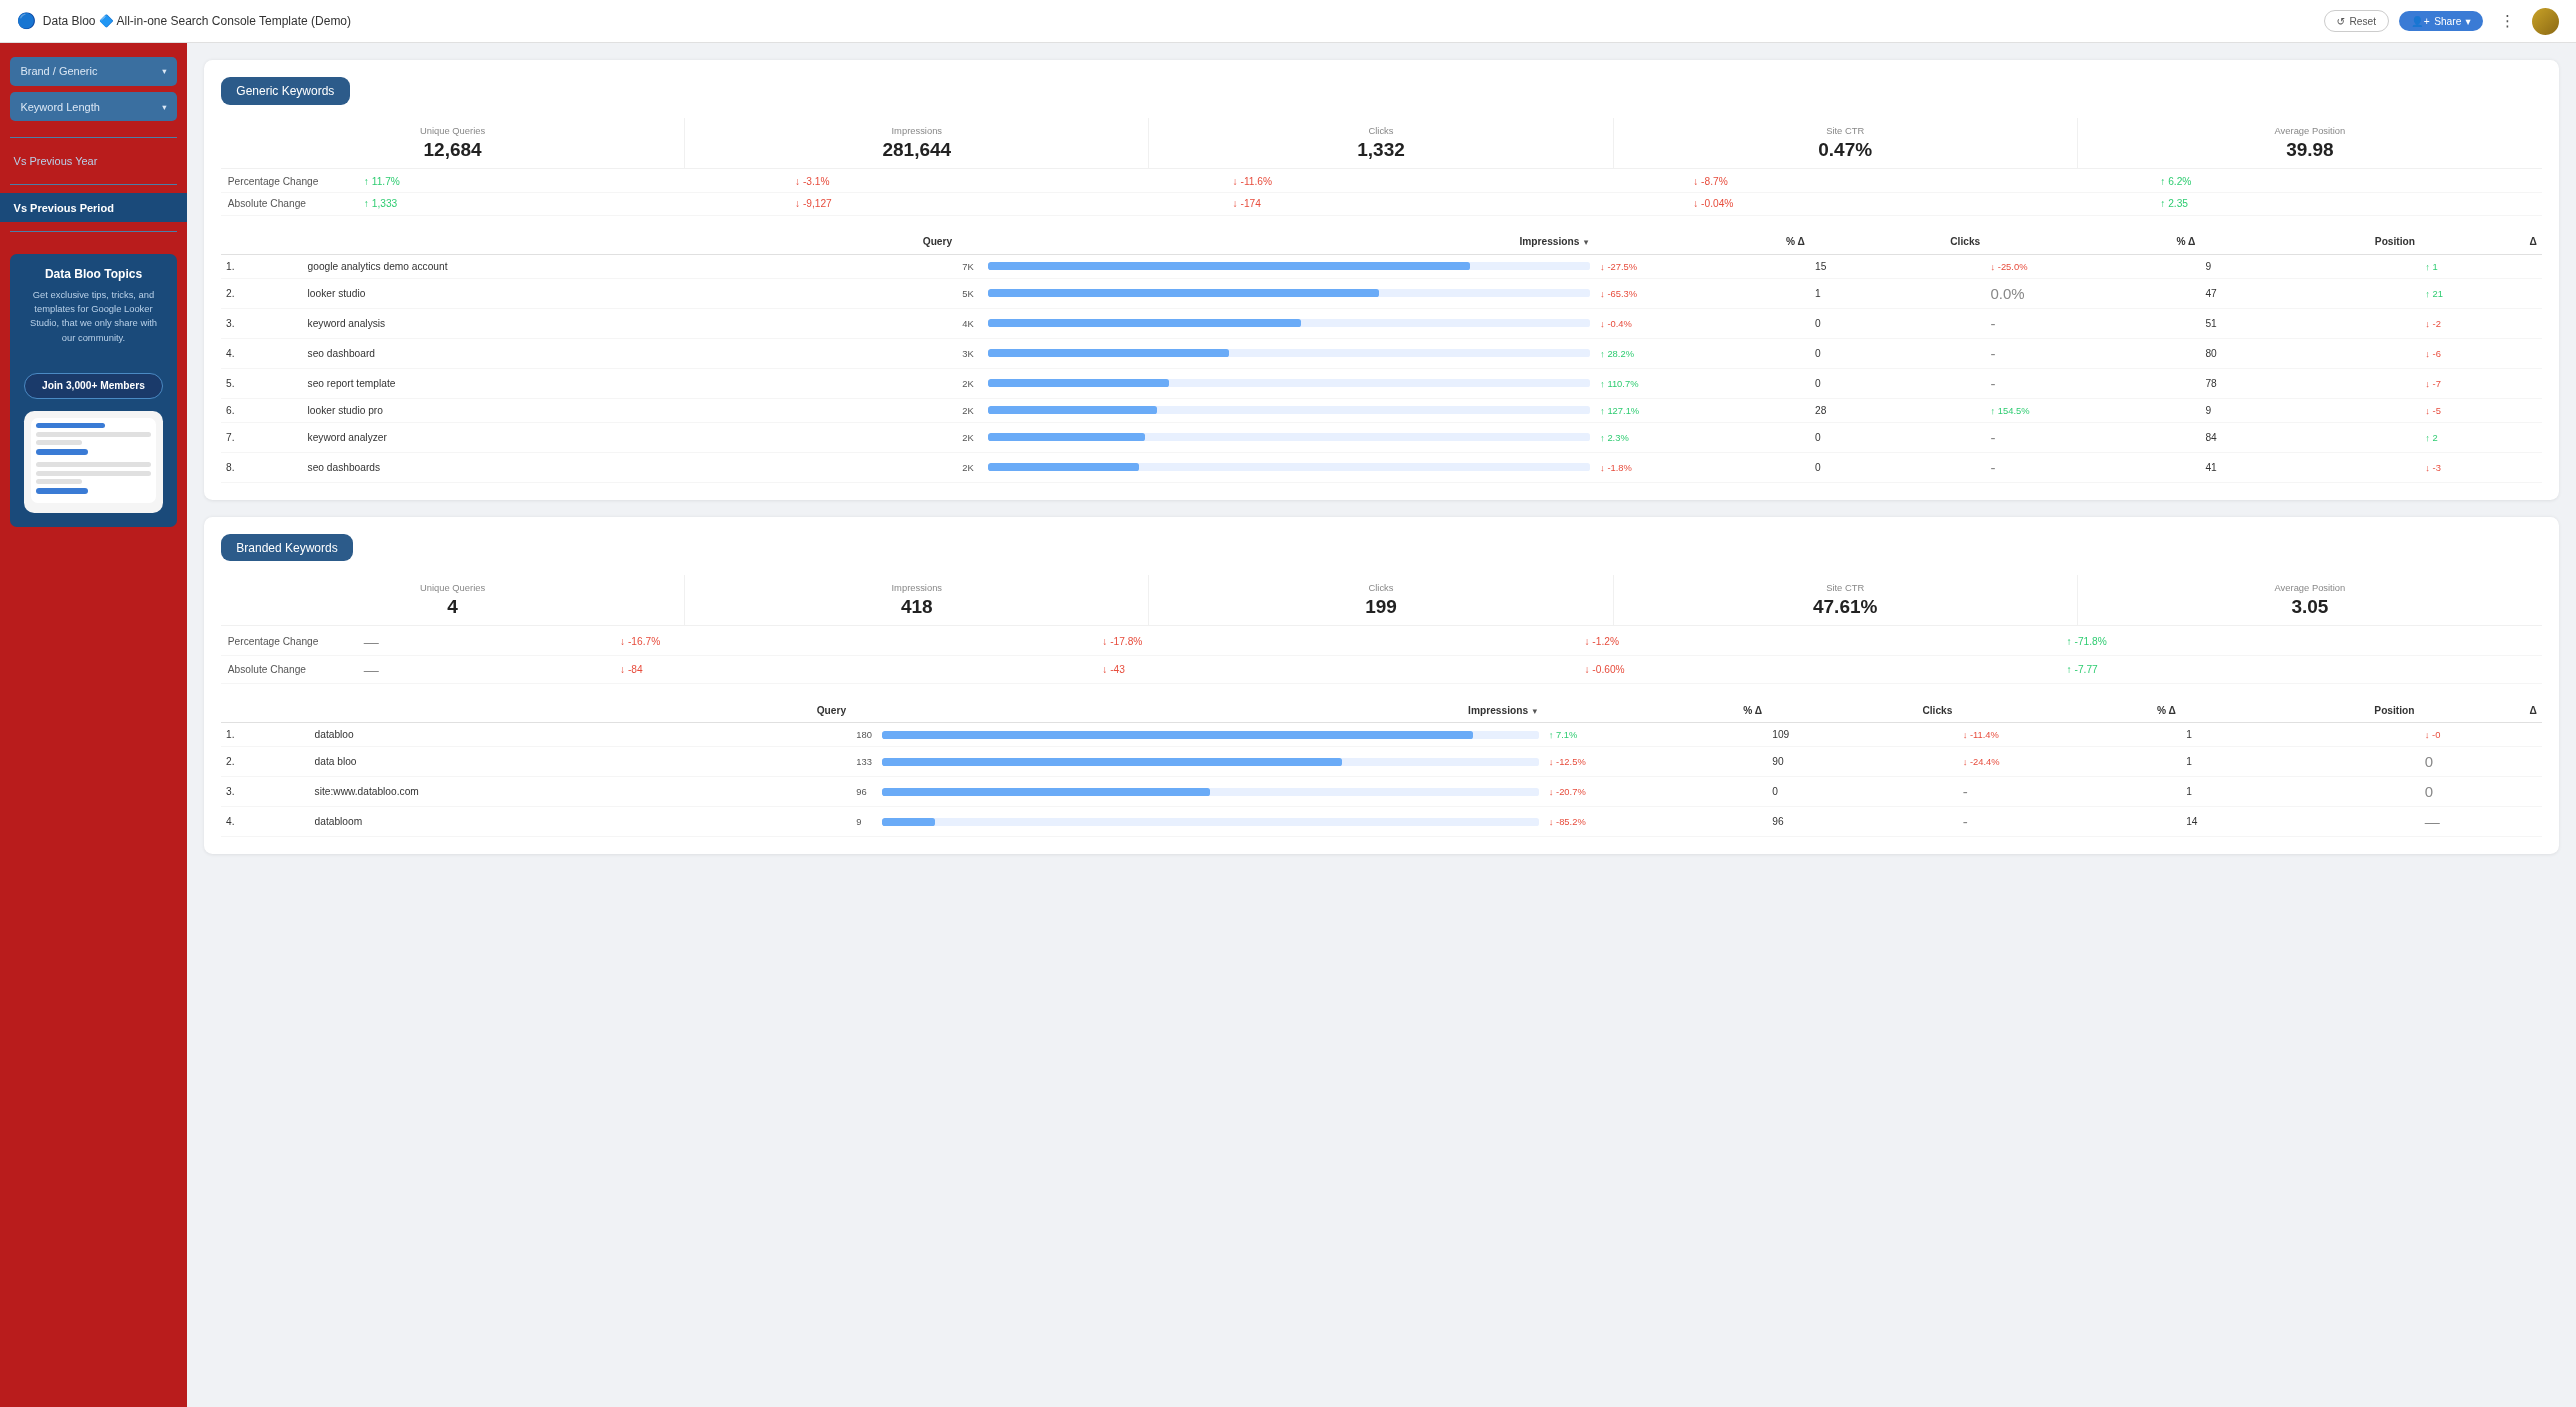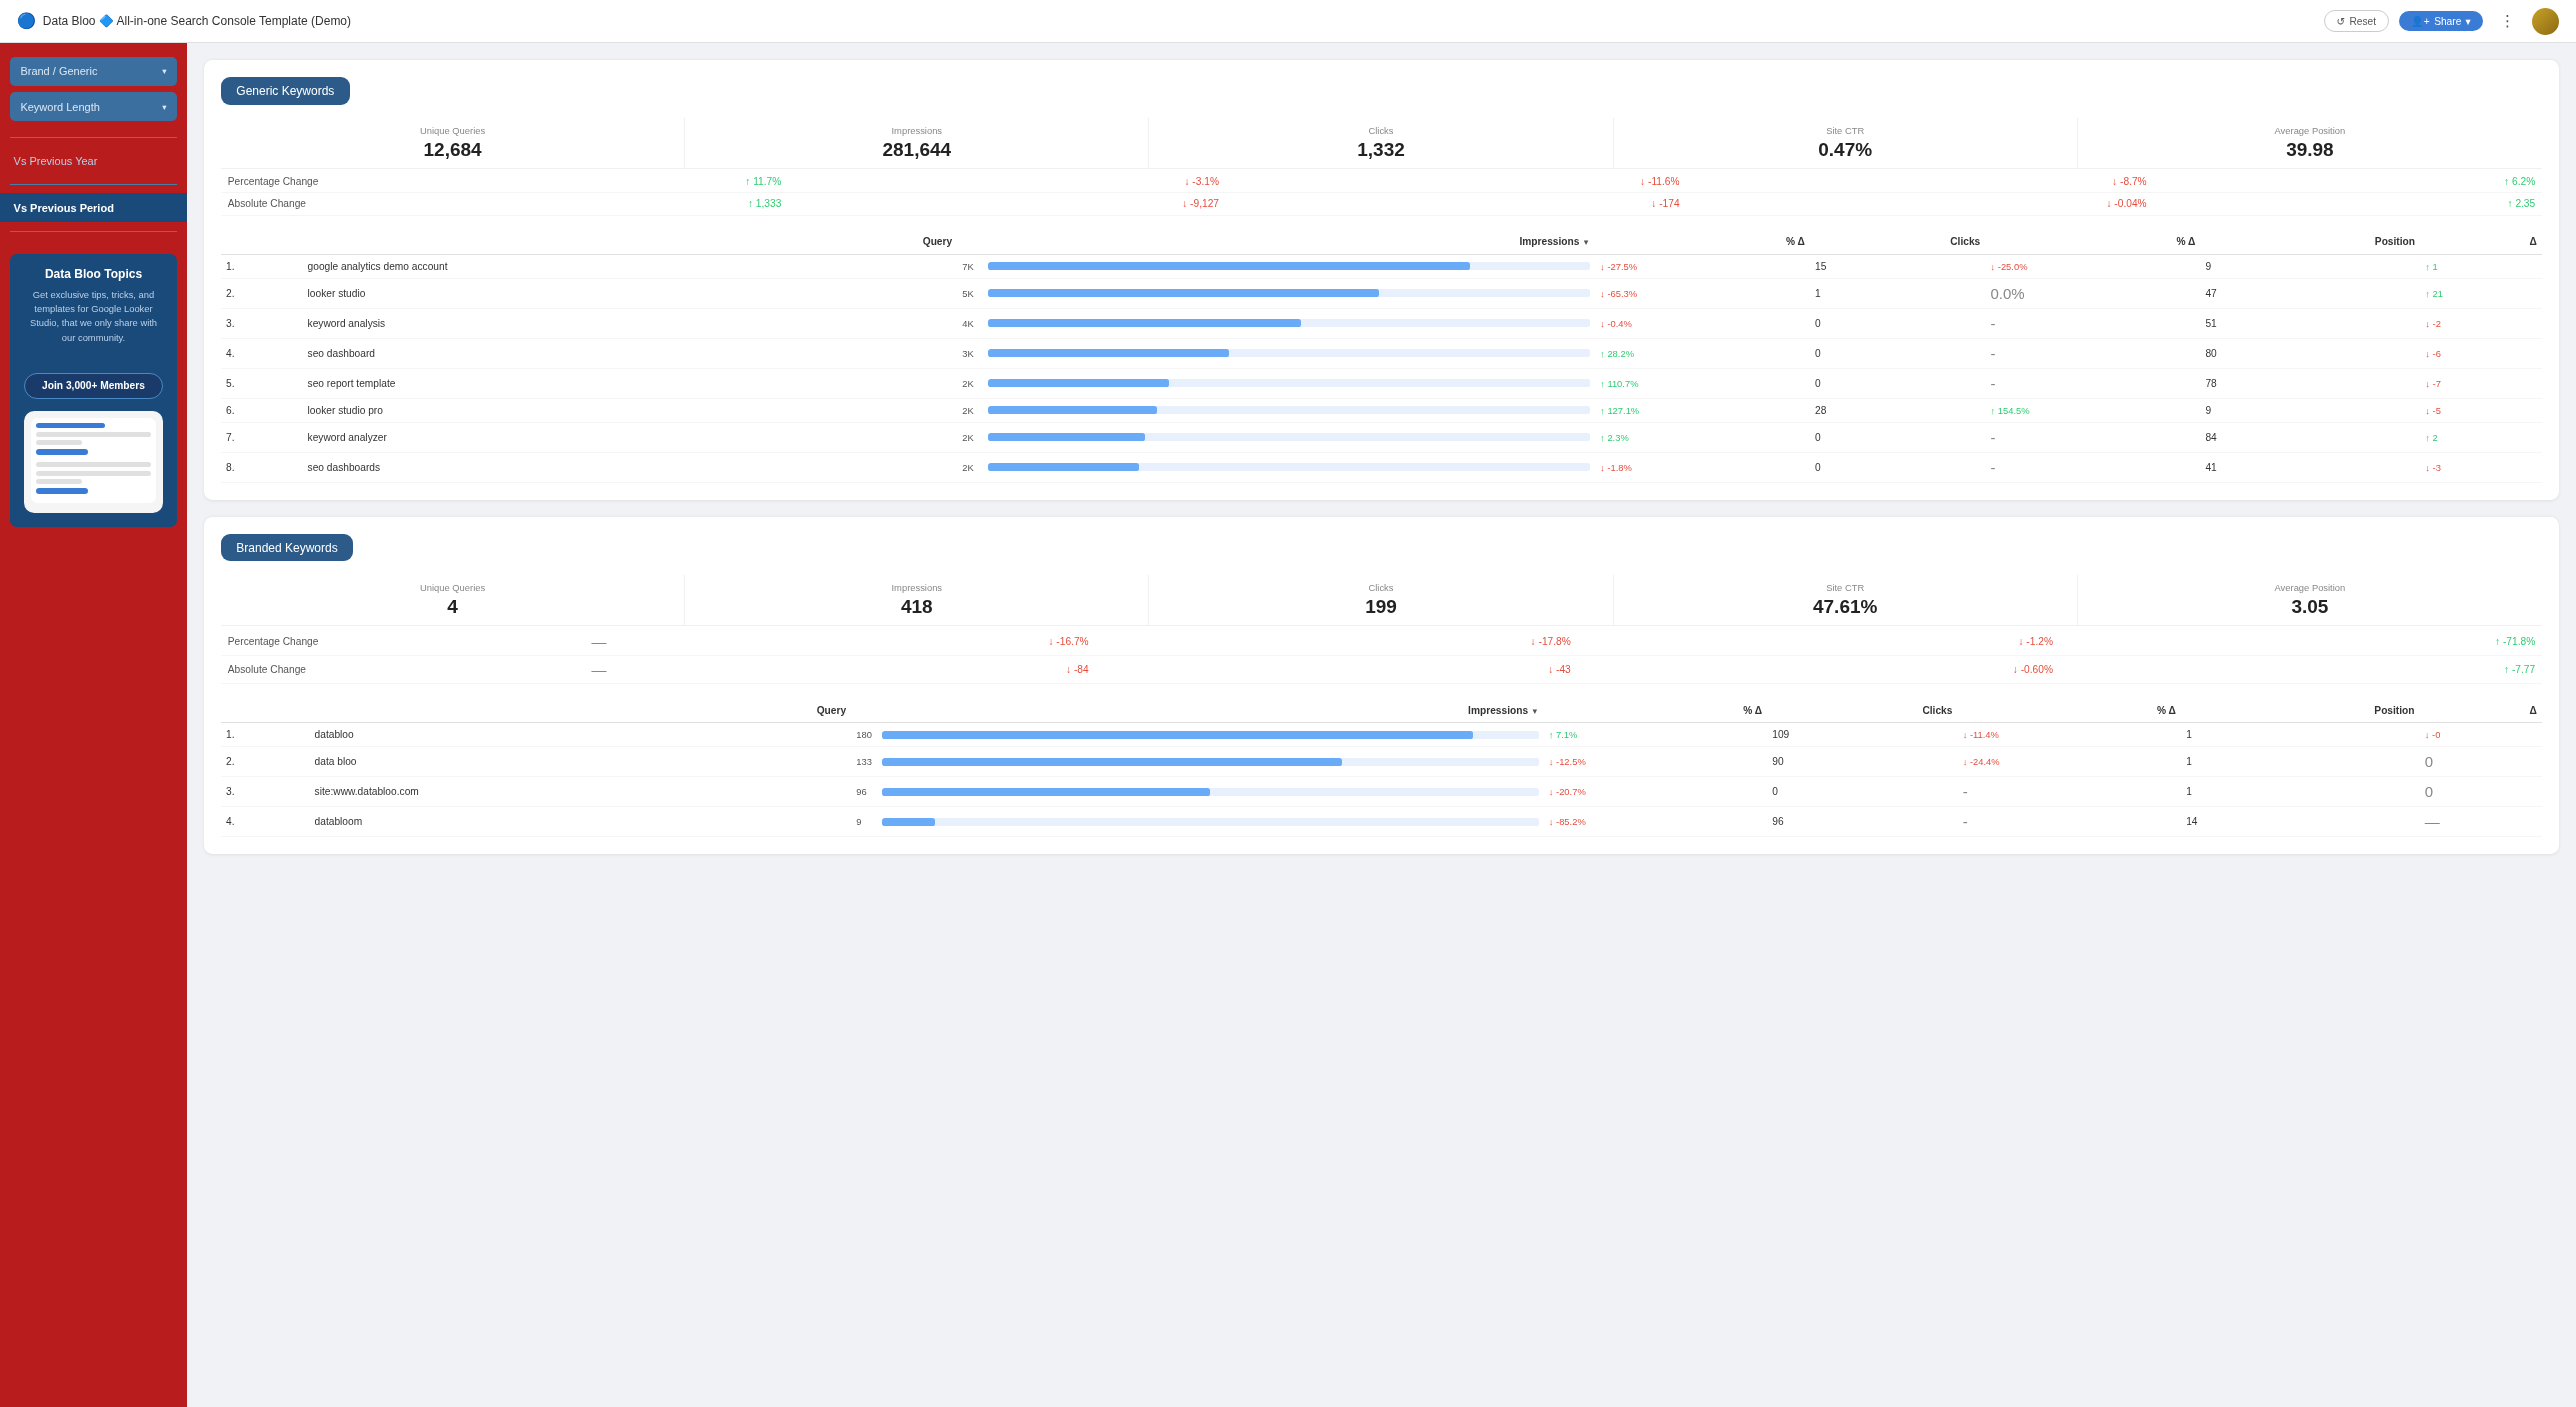"11.7%" .change-table .change-val { text-align: right -> left }
